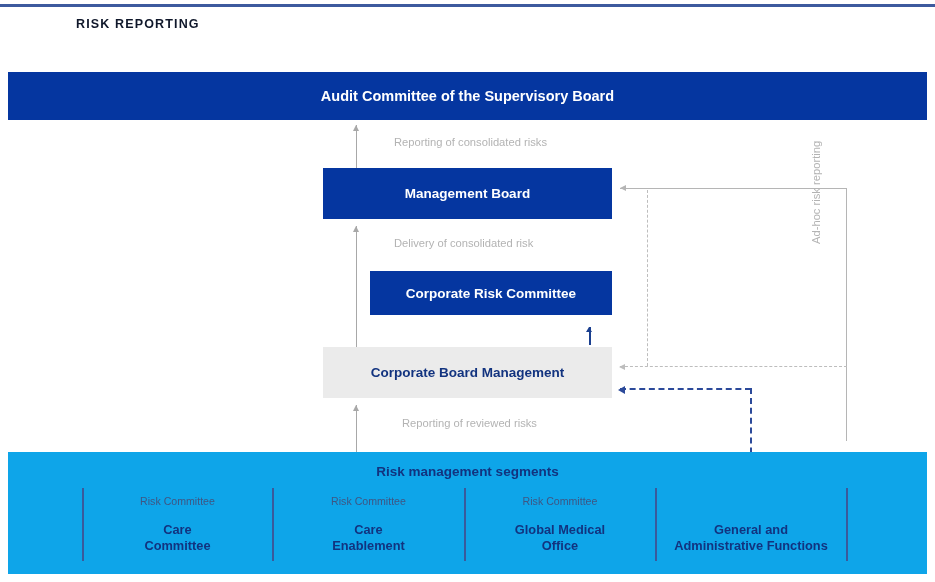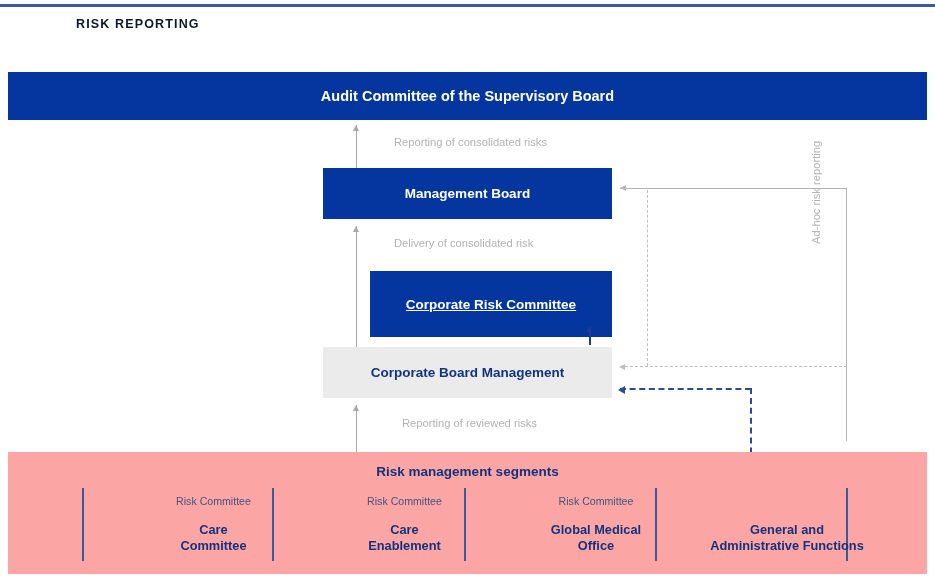"Corporate Risk Committee" #crc-box { height: 66px -> 44px; text-decoration: underline -> none }
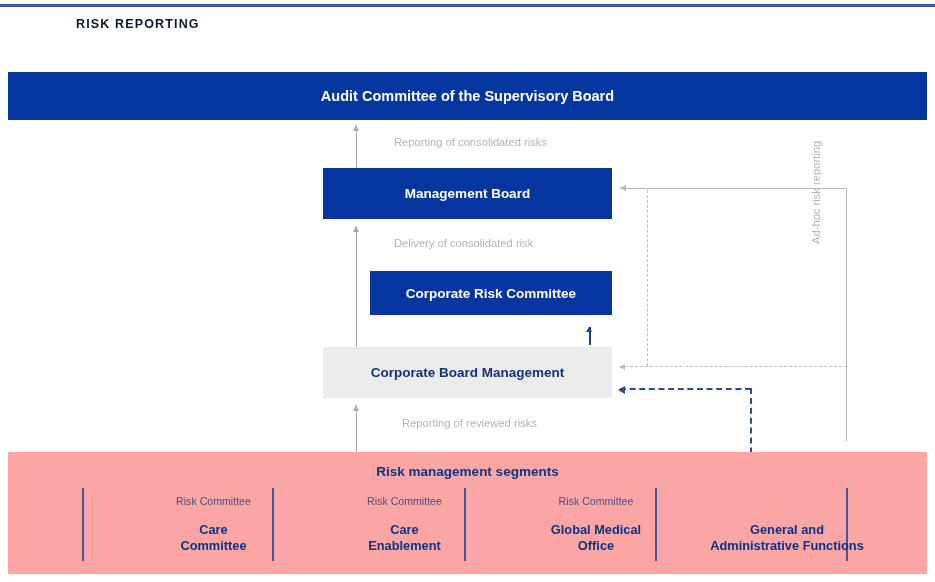"Risk management segments" #segments-band { background: #fca5a5 -> #0ea5e9 }
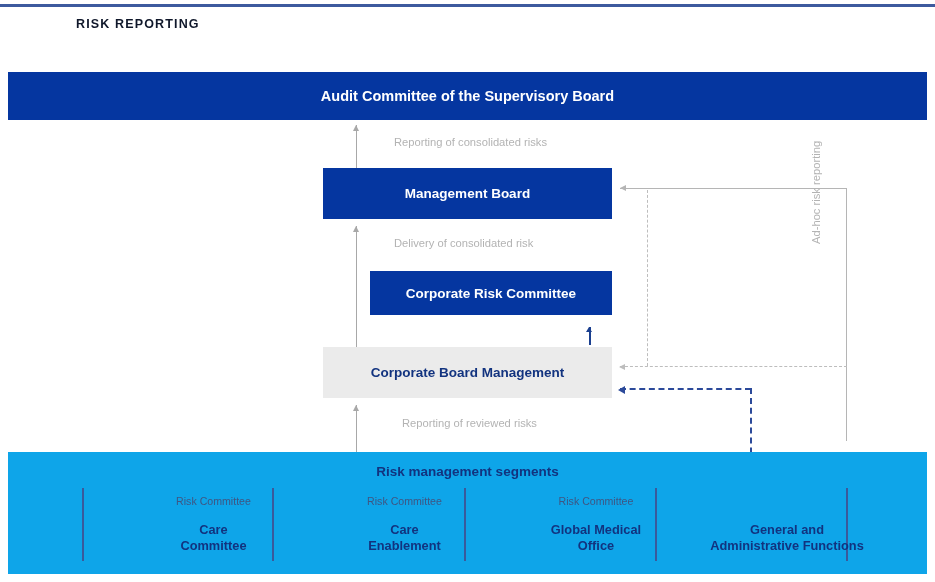"Risk Committee" .segment { padding-left: 36px -> none }
